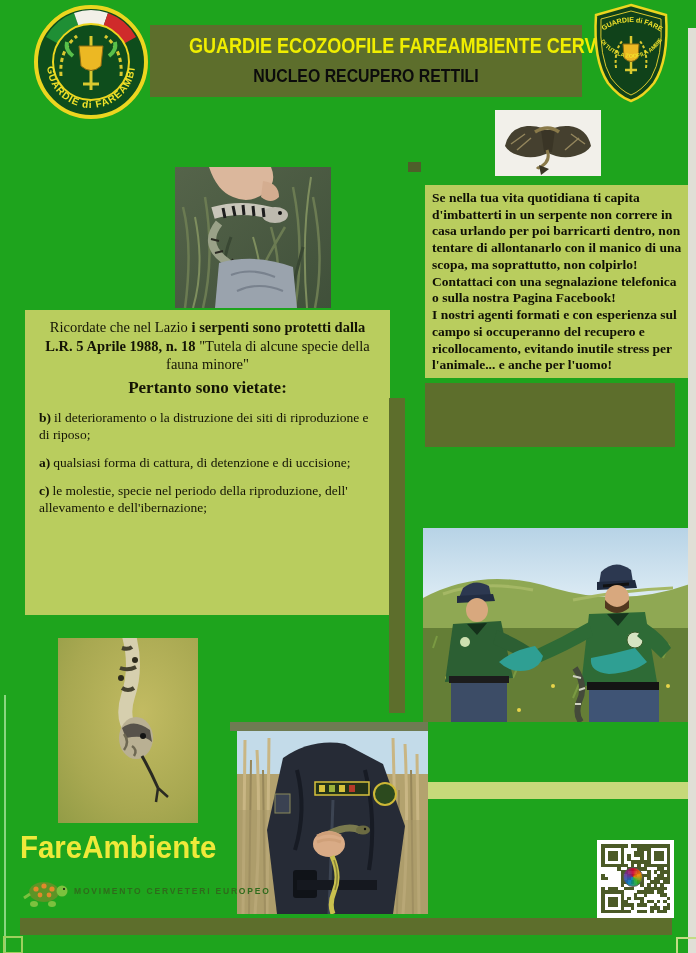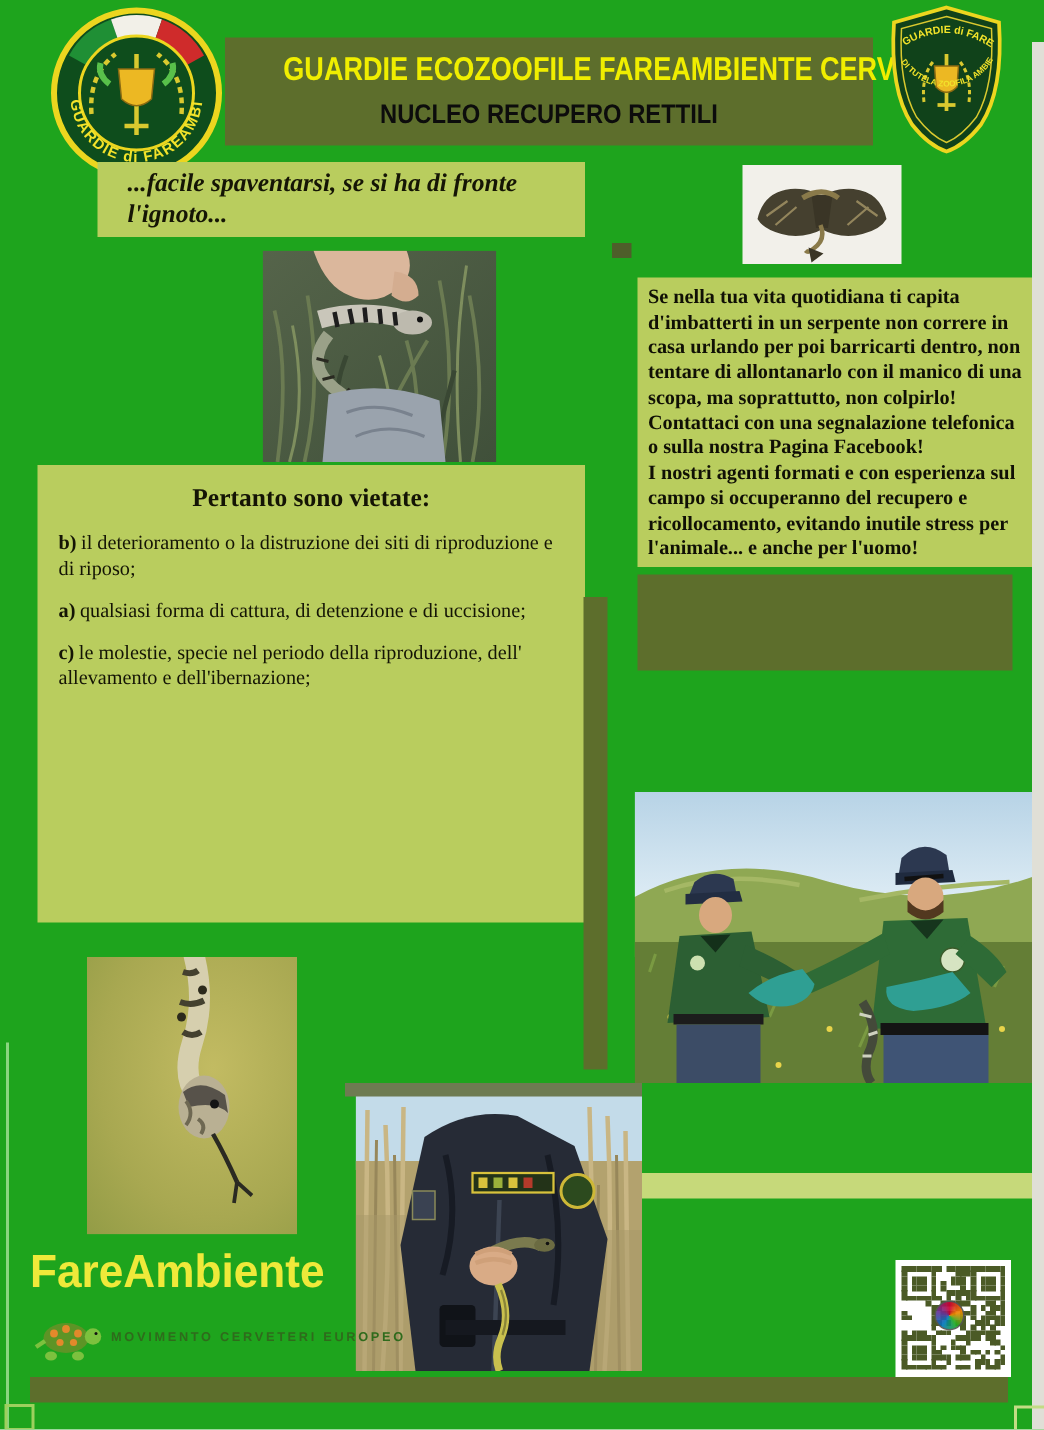"...facile spaventarsi, se si ha" div.abs { html: <div>...facile spaventarsi, se si ha di fronte l'ignoto...</div> -> none }
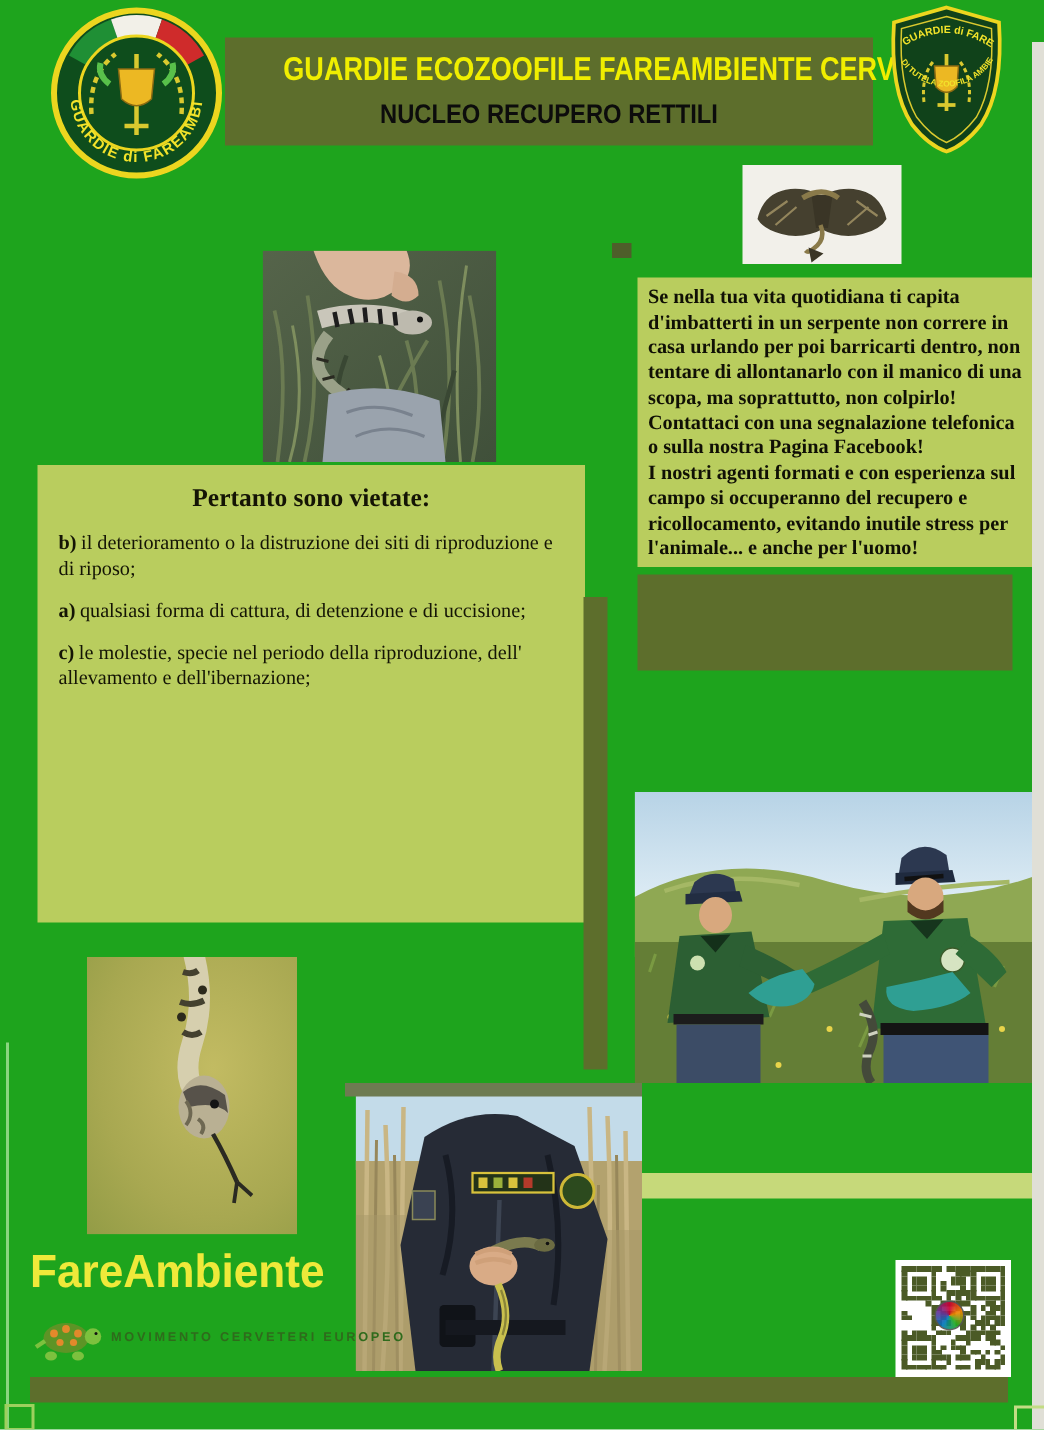"Ricordate che nel Lazio i" div.law-intro { html: none -> <div><span>Ricordate che nel Lazio </span><b>i serpenti sono protetti dalla L.R. 5 Aprile 1988, n. 18 </b><span>"Tutela di alcune specie della fauna minore"</span></div> }
